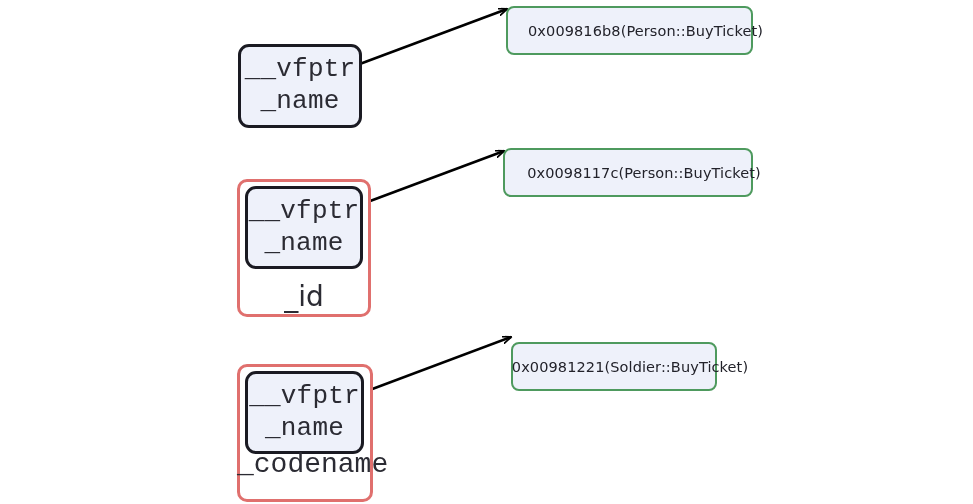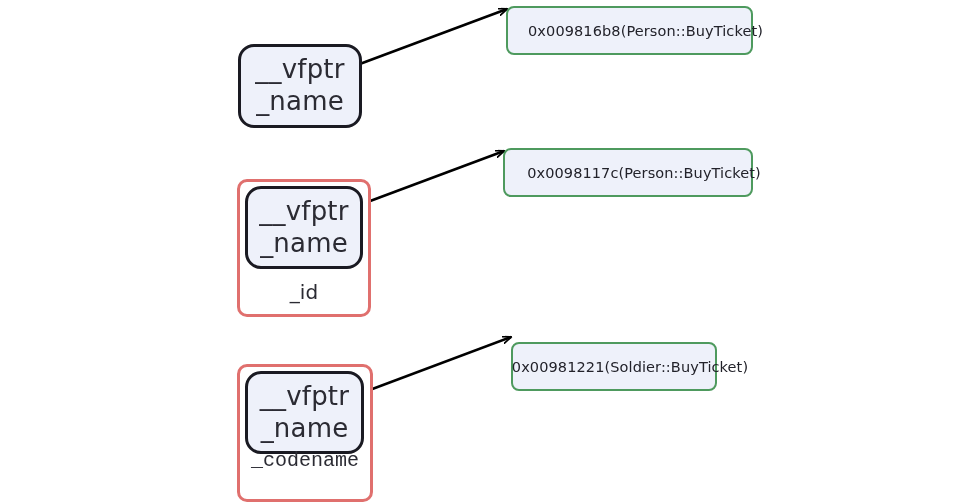"__vfptr" .vfptr-box { border-radius: 16px -> 11px; font-family: none -> Liberation Mono, monospace }
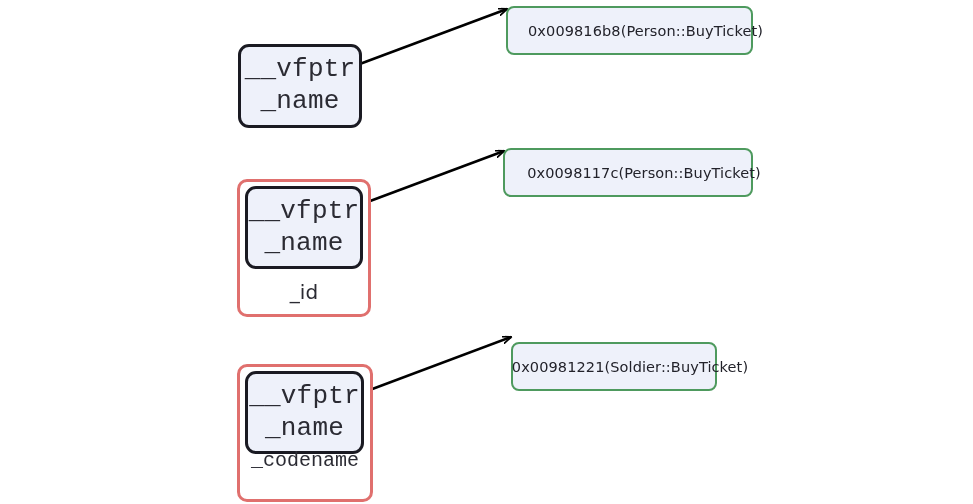"_id" .member-field { font-size: 20px -> 28px }
